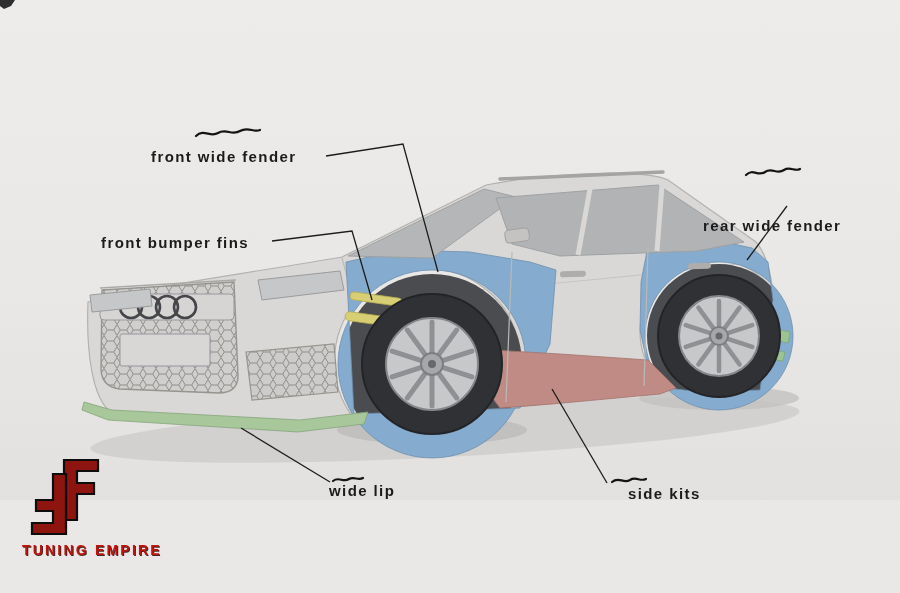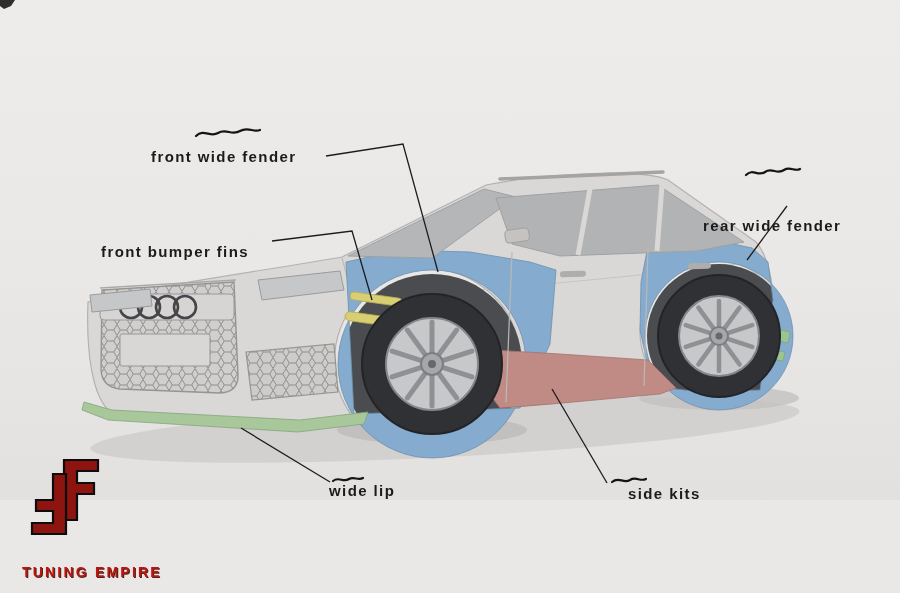"front bumper fins" #lbl-front-bumper-fins { margin-top: 9px -> none }
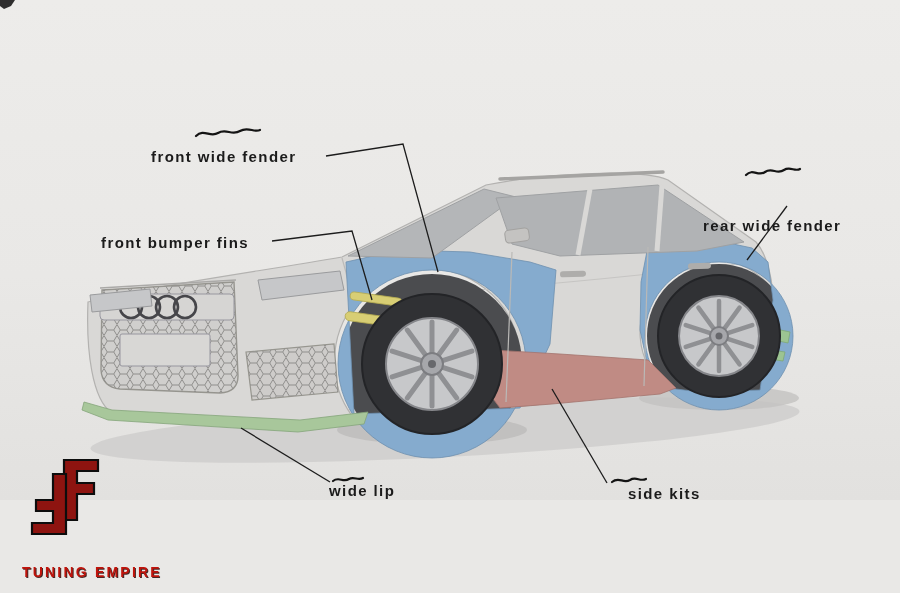"TUNING EMPIRE" .brand-name { top: 564px -> 542px }
